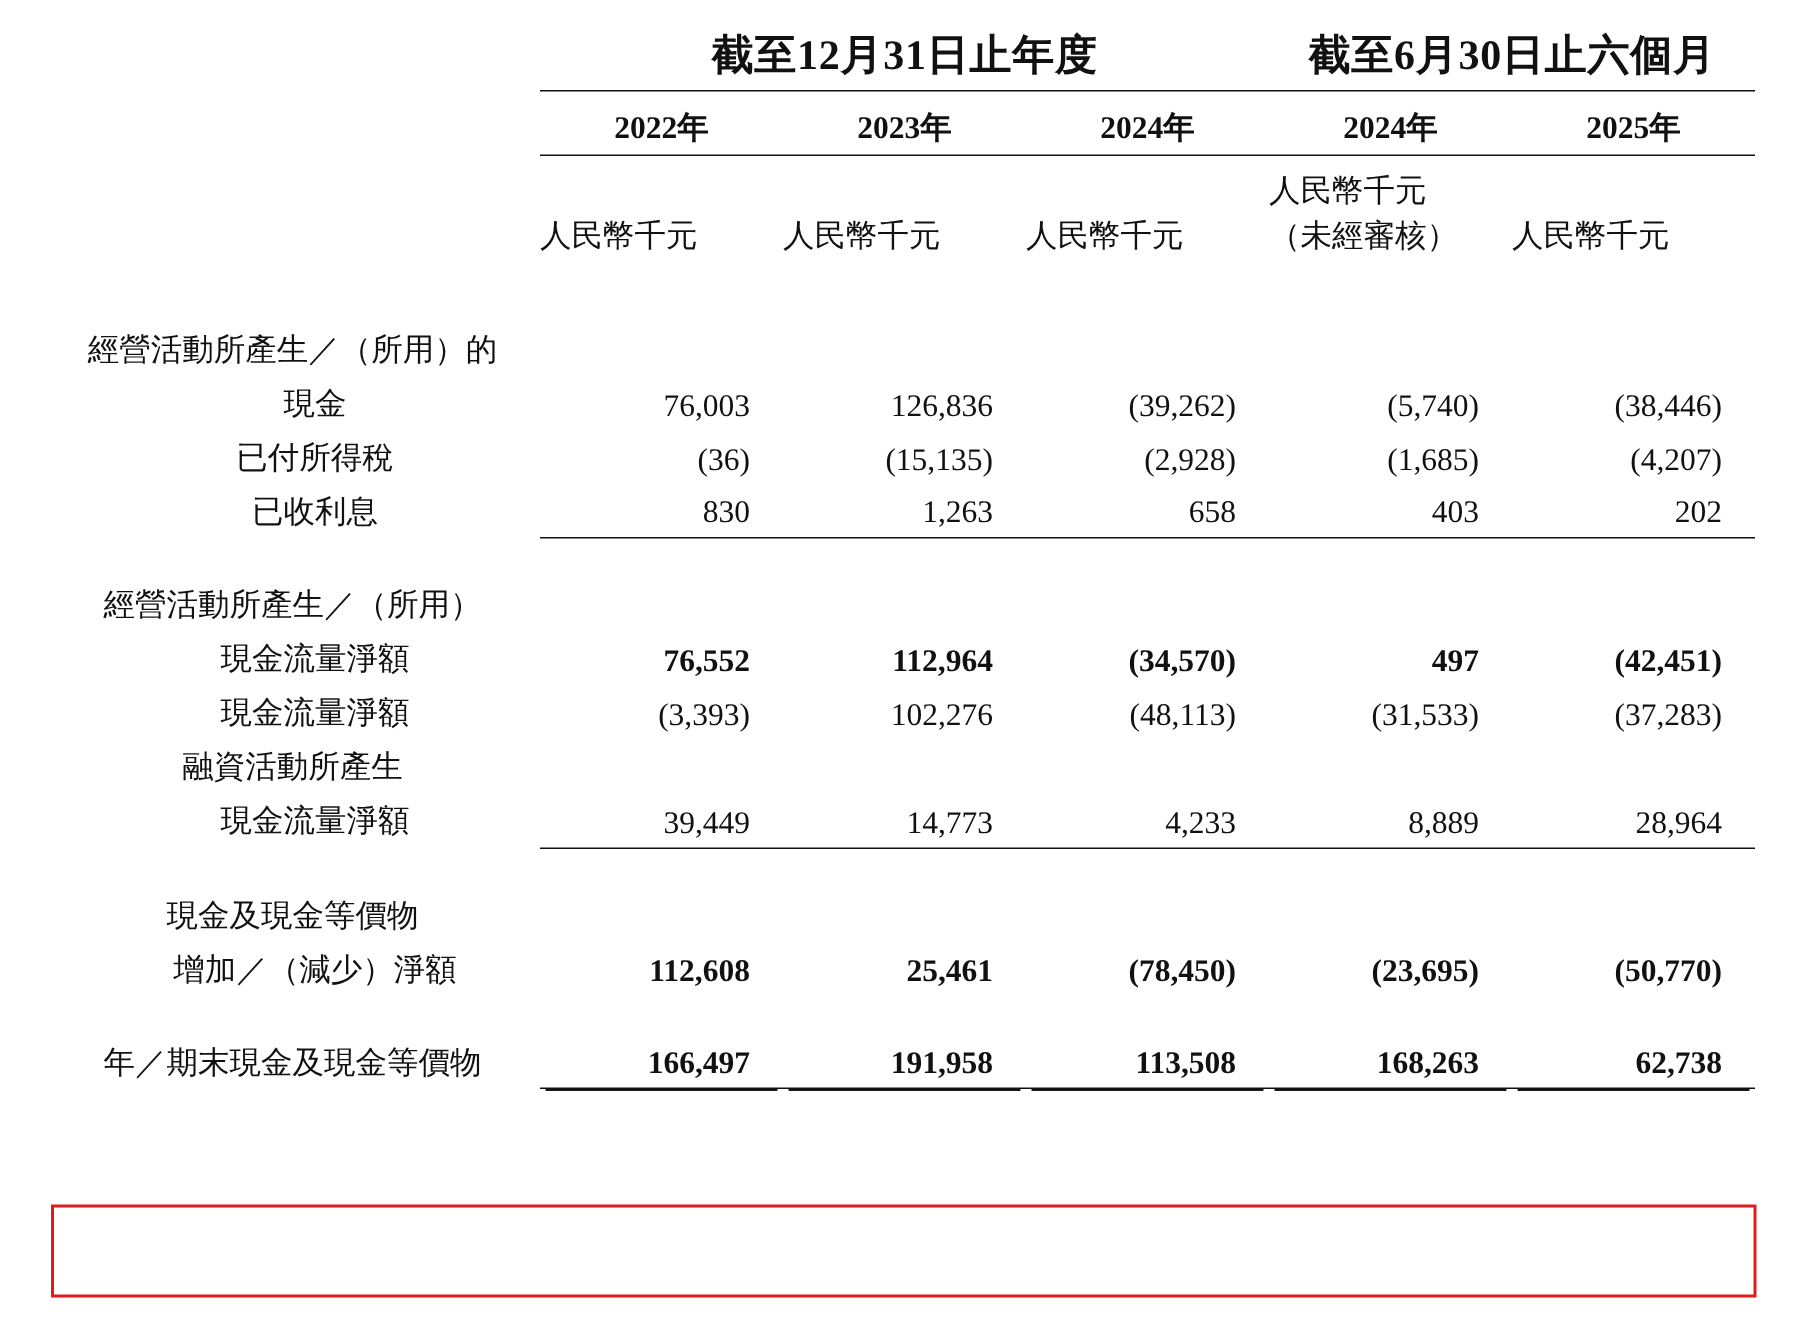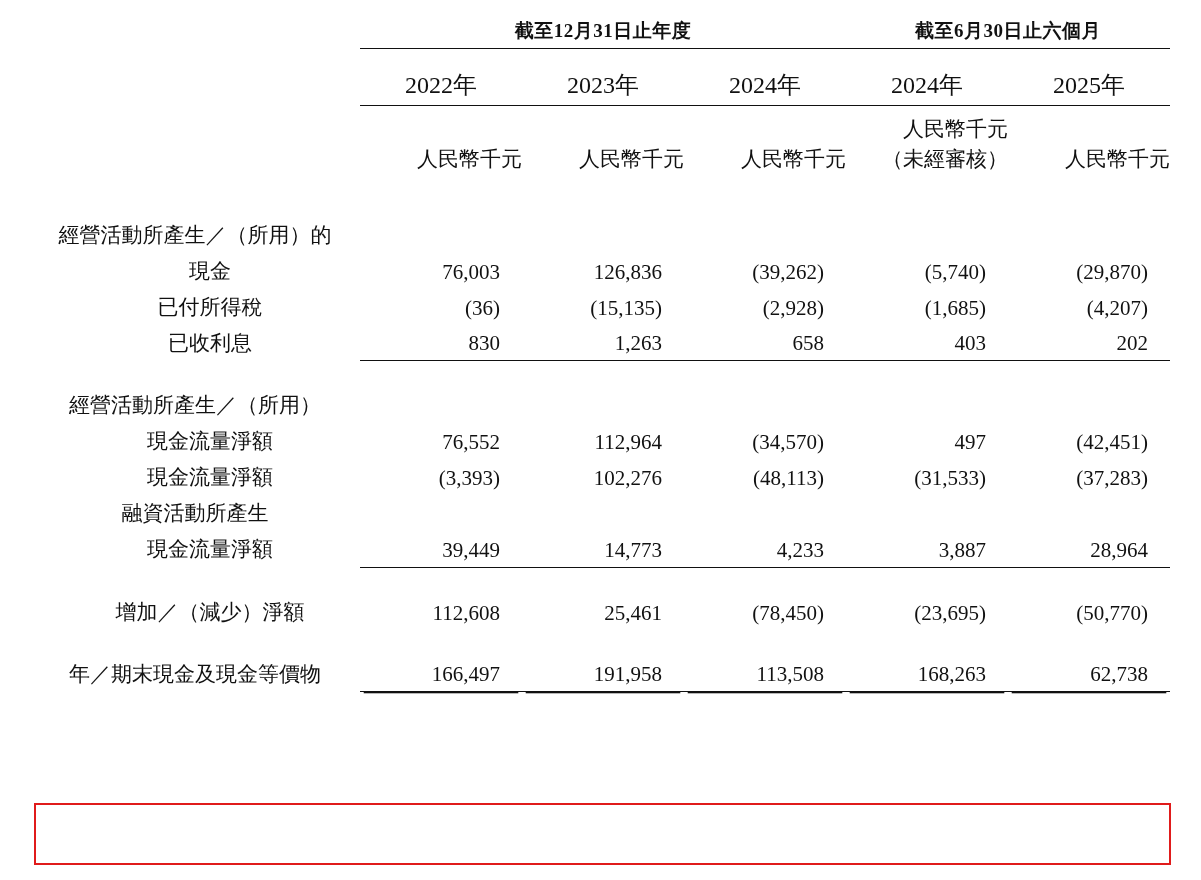"截至12月31日止年度" .hdr-group { font-size: 19px -> 28px }
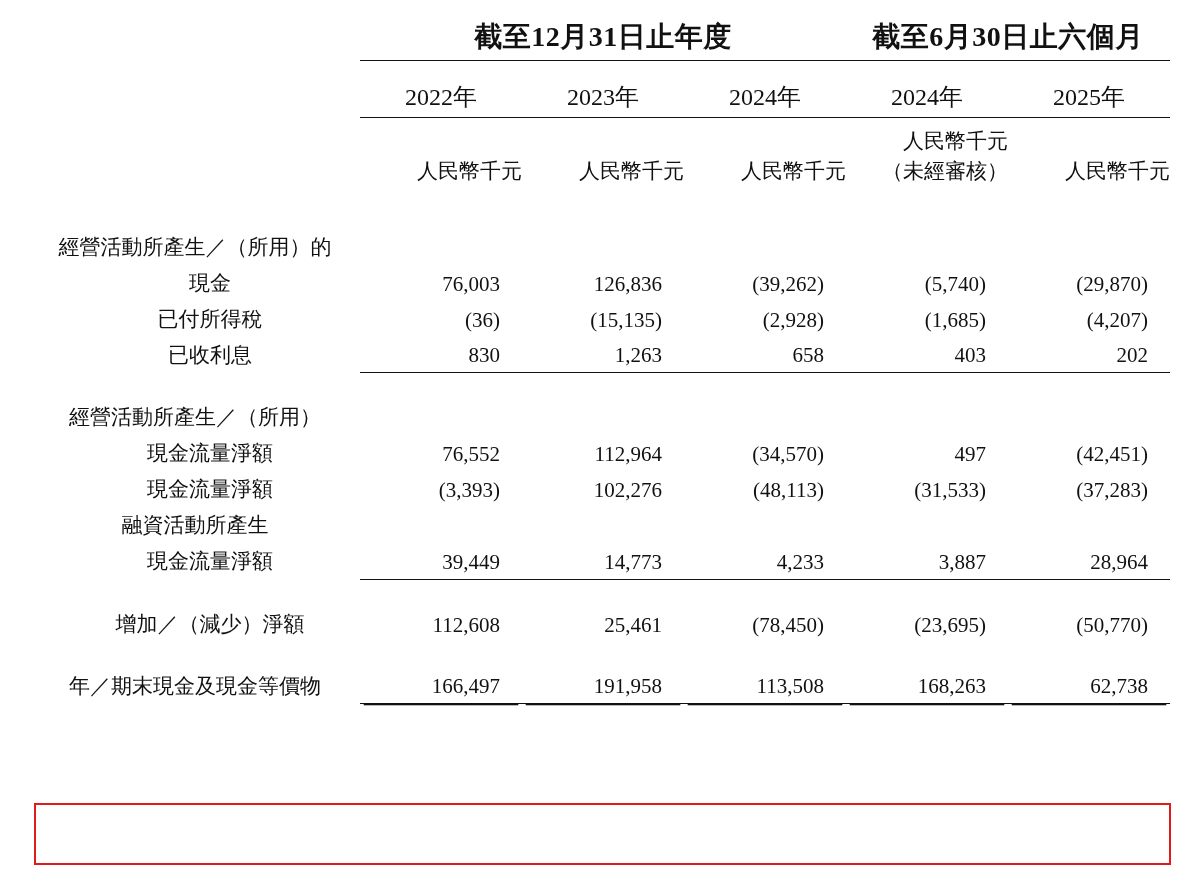"2022年" .hdr-year { font-size: 24px -> 21px; font-weight: normal -> bold; padding-top: 20px -> 10px }
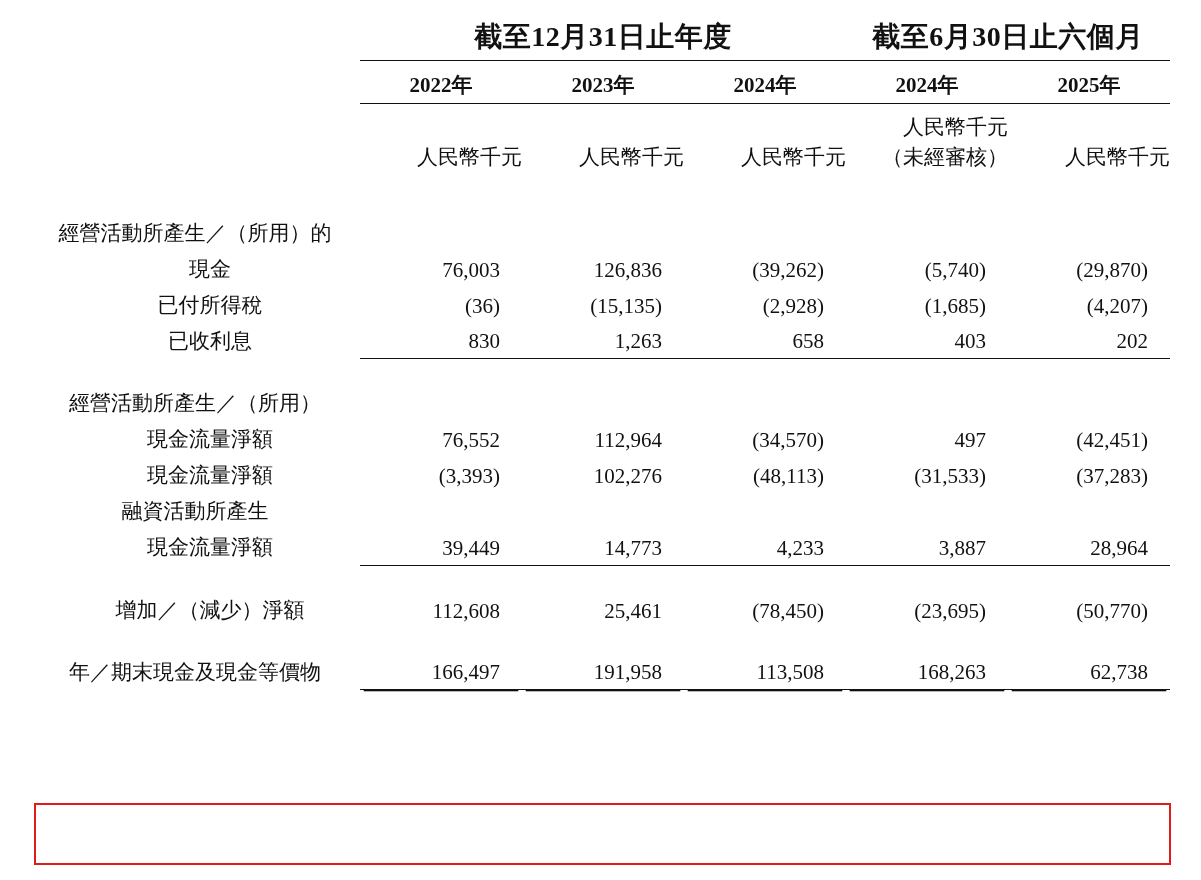"人民幣千元" .hdr-unit { text-align: right -> left }
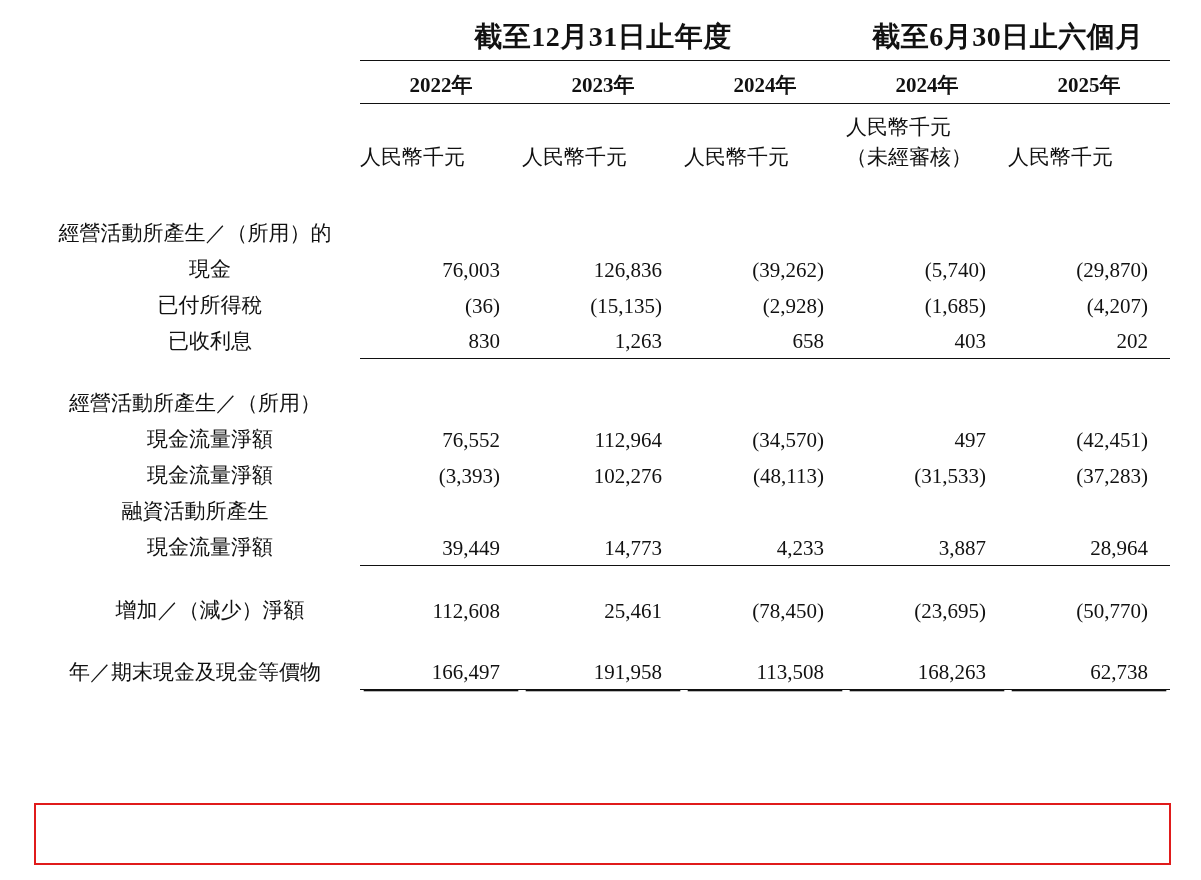"(29,870)" td.num { text: 29,870 -> 38,446 }
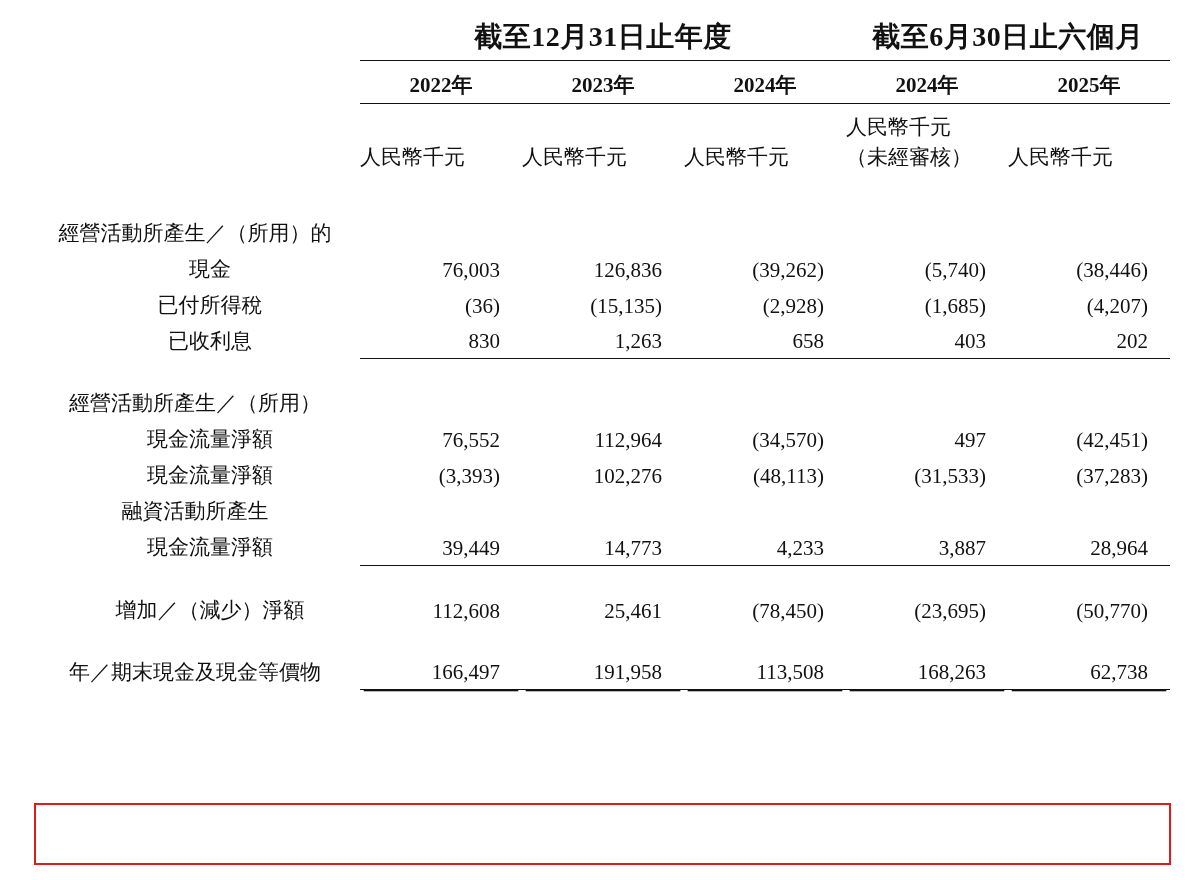"76,552" .num.bold { font-weight: normal -> bold }
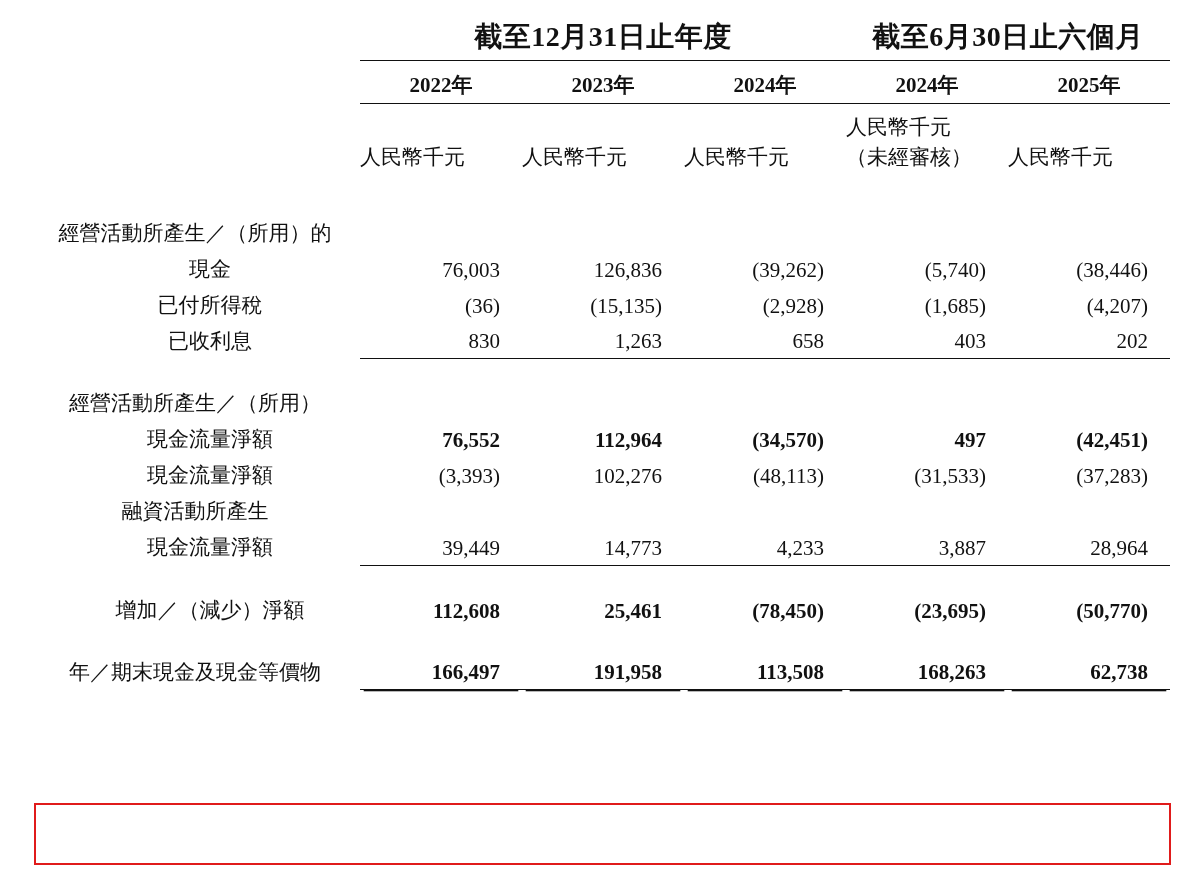"3,887" td.num { text: 3,887 -> 8,889 }
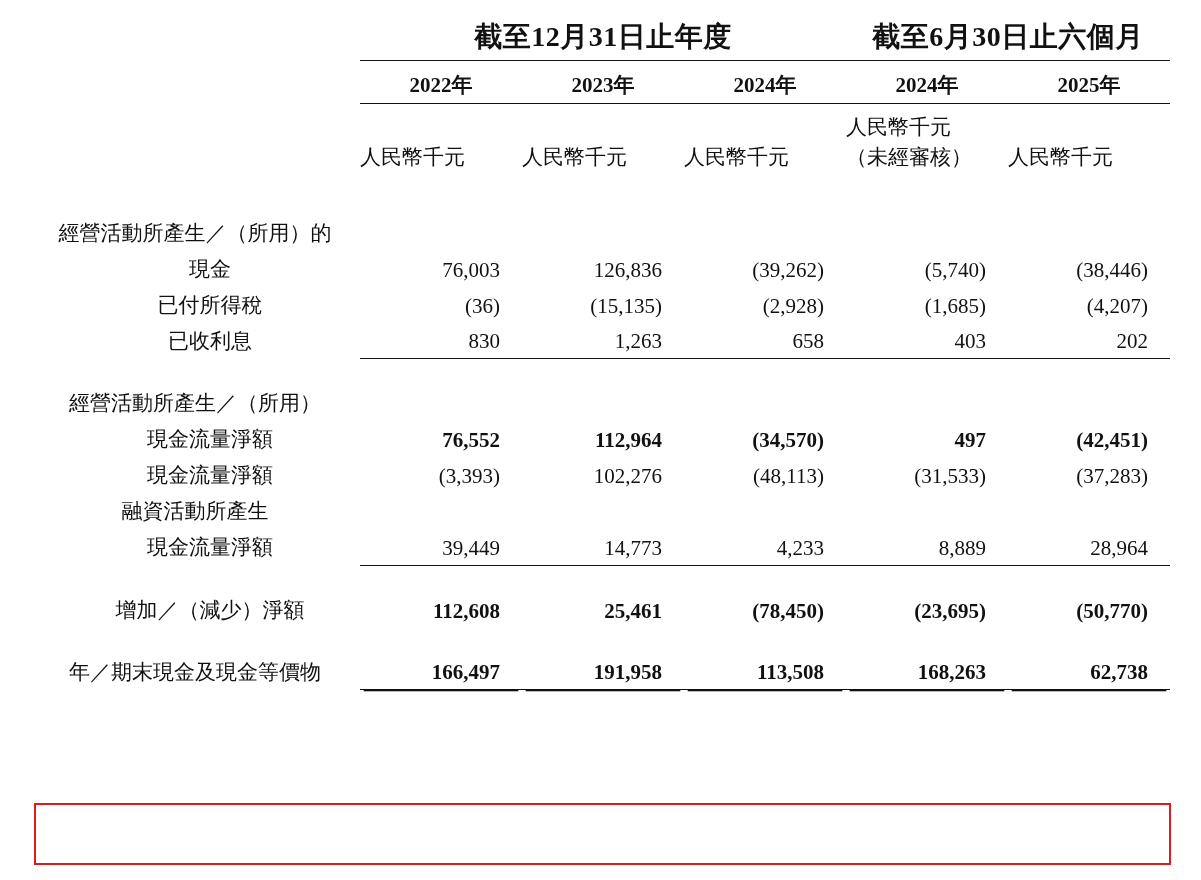"現金及現金等價物" tr { html: none -> <tr> <td>現金及現金等價物</td> <td></td> <td></td> <td></td> <td></td> <td></td> </tr> }
